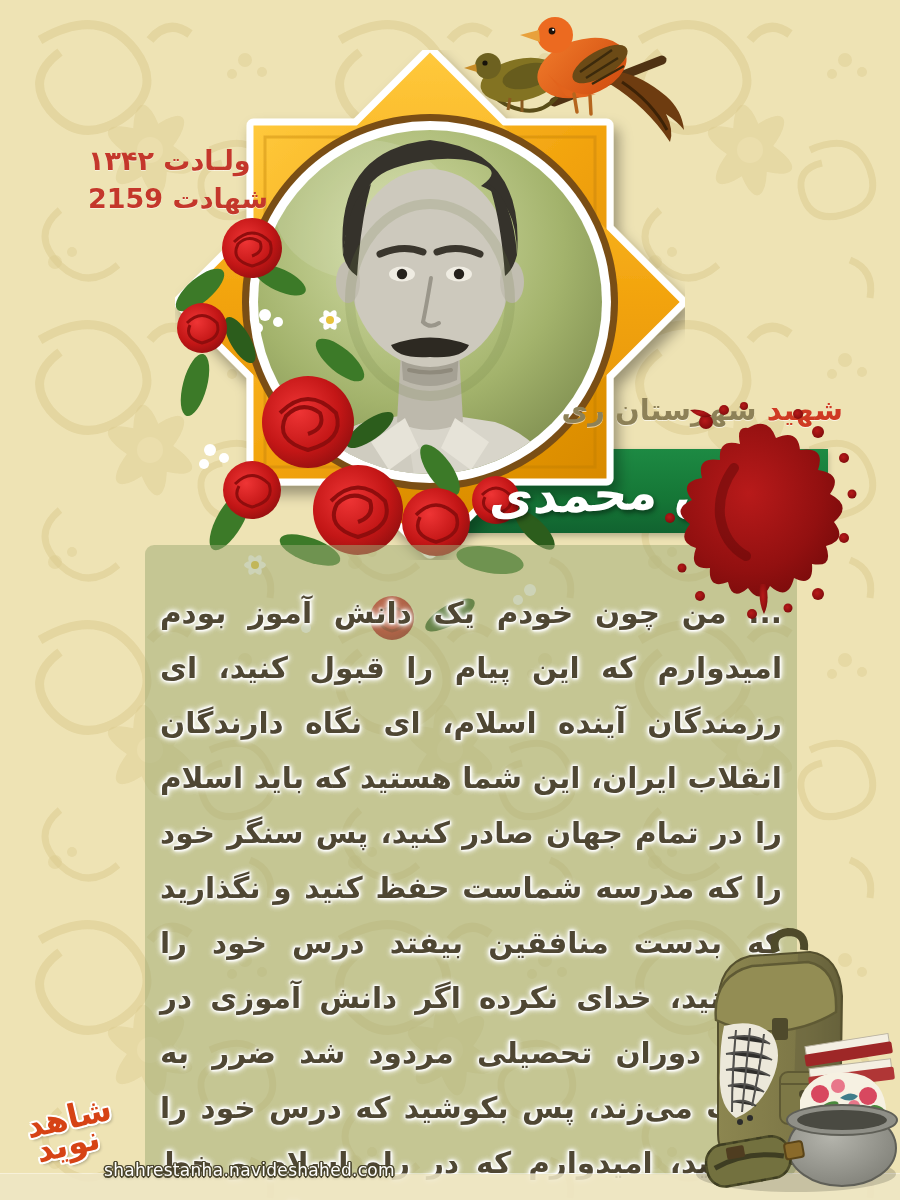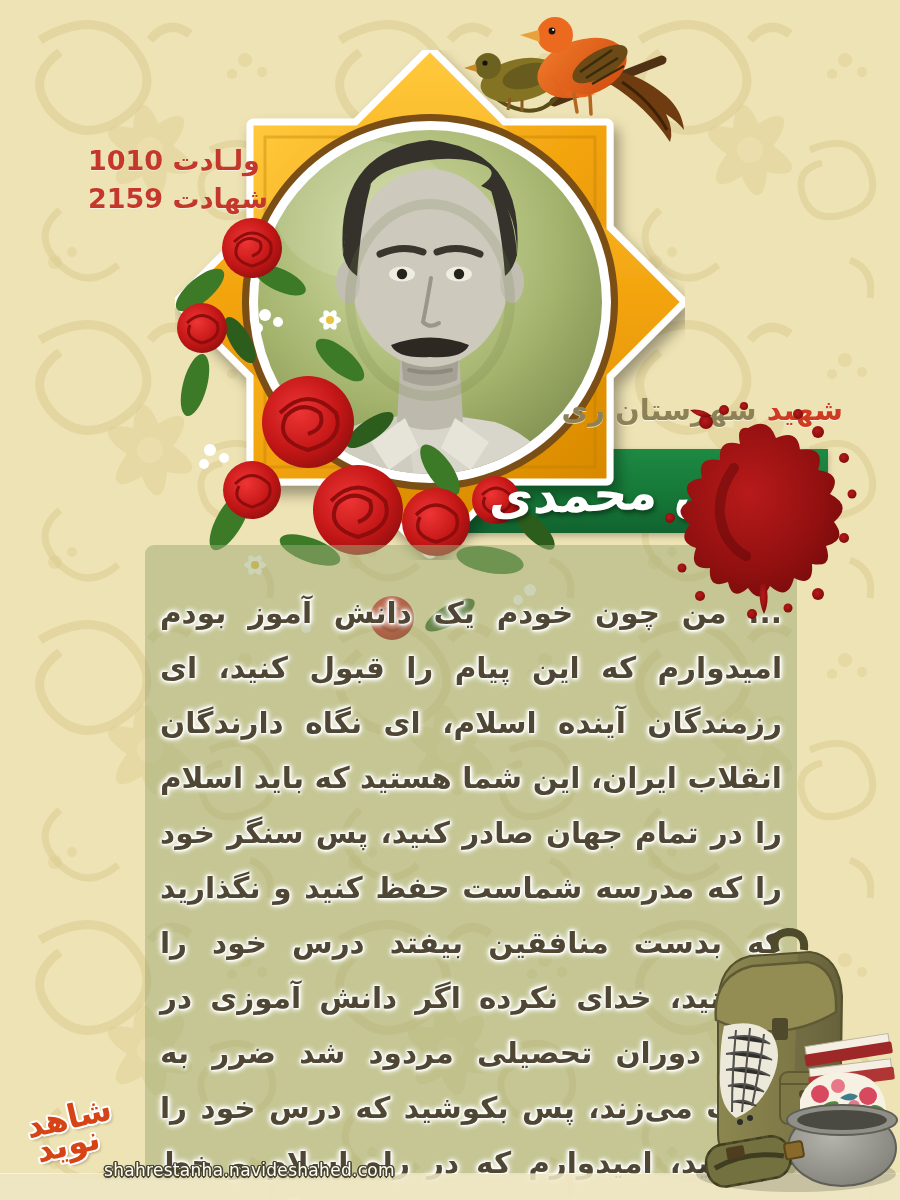"ولـادت 1010" div { text: 1010 -> ۱۳۴۲ }
